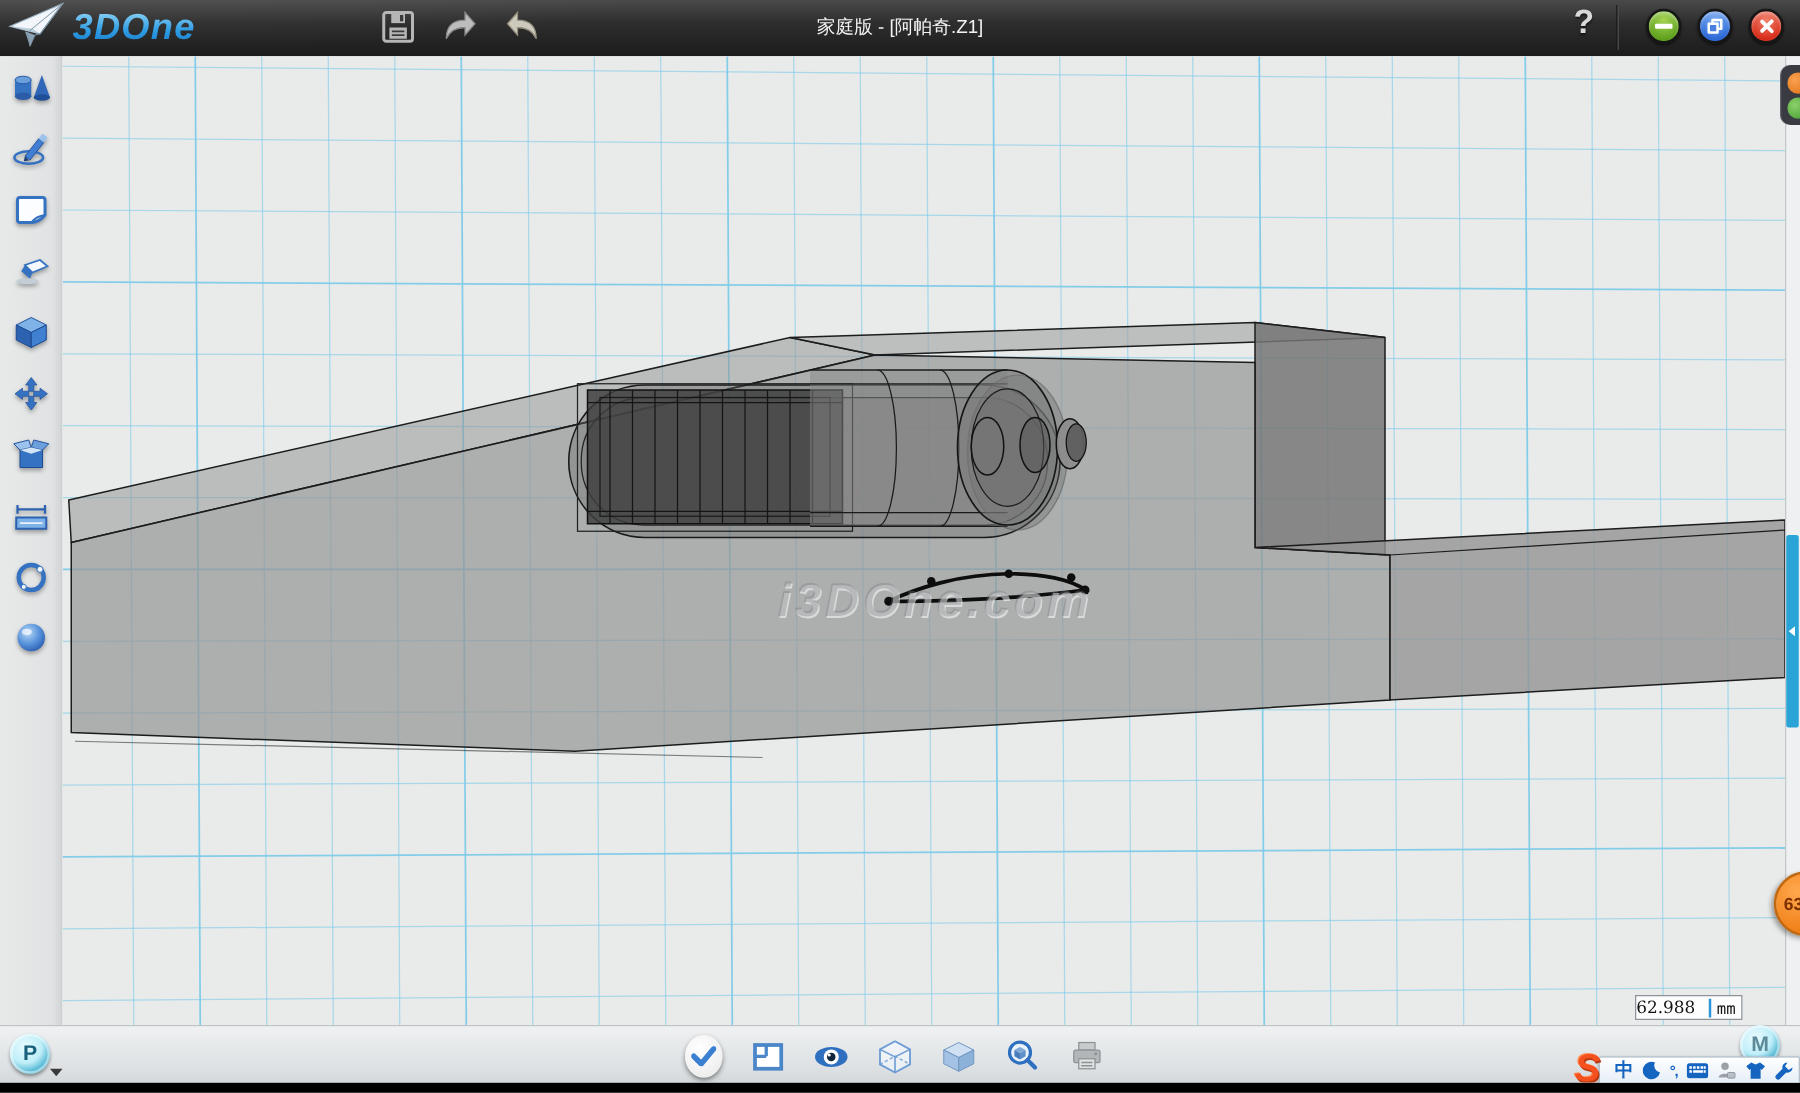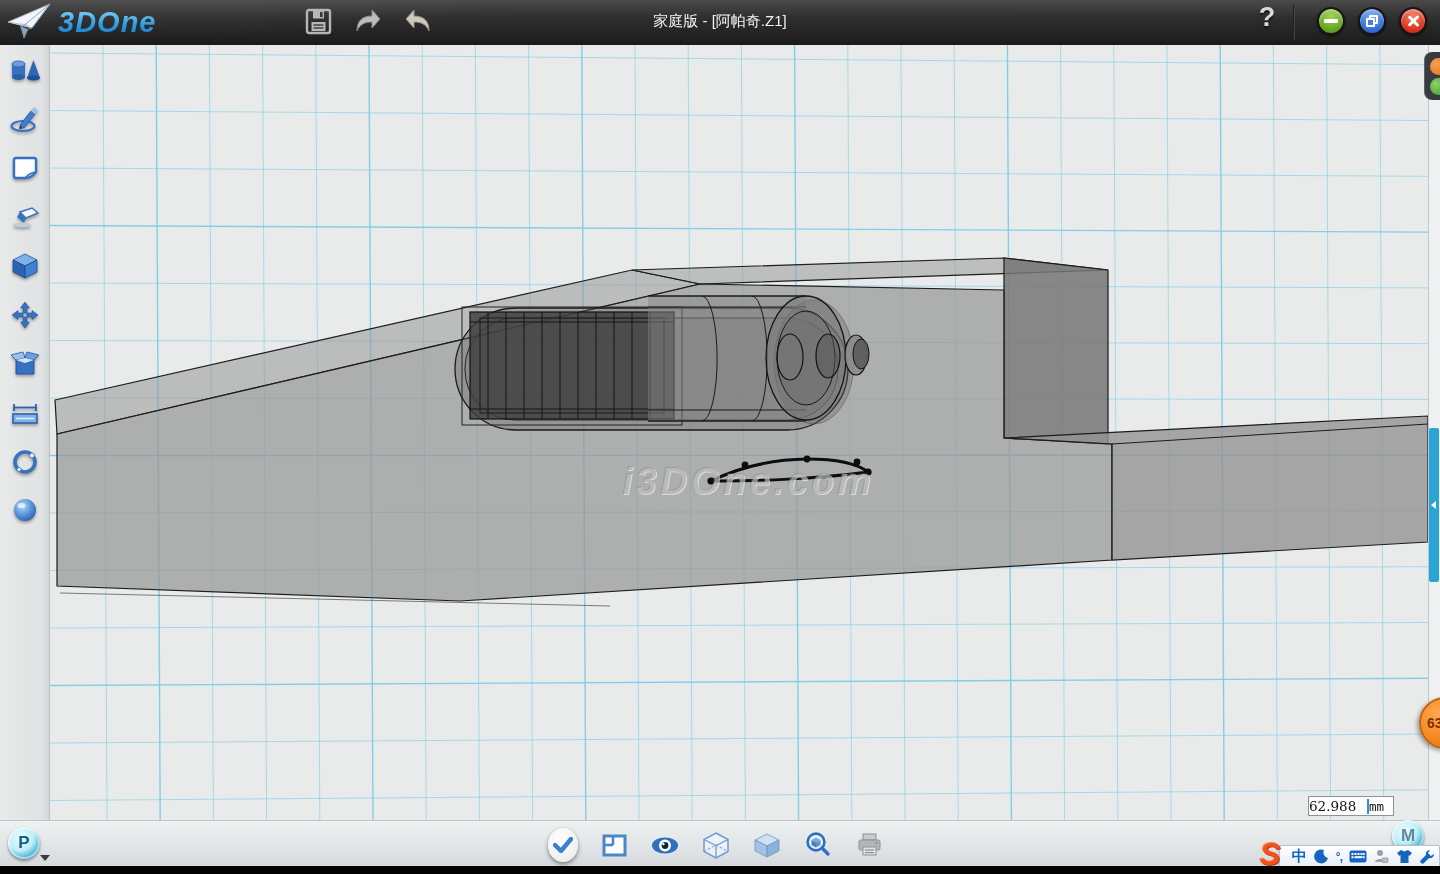"mm" .dim-unit { text-align: left -> center }
